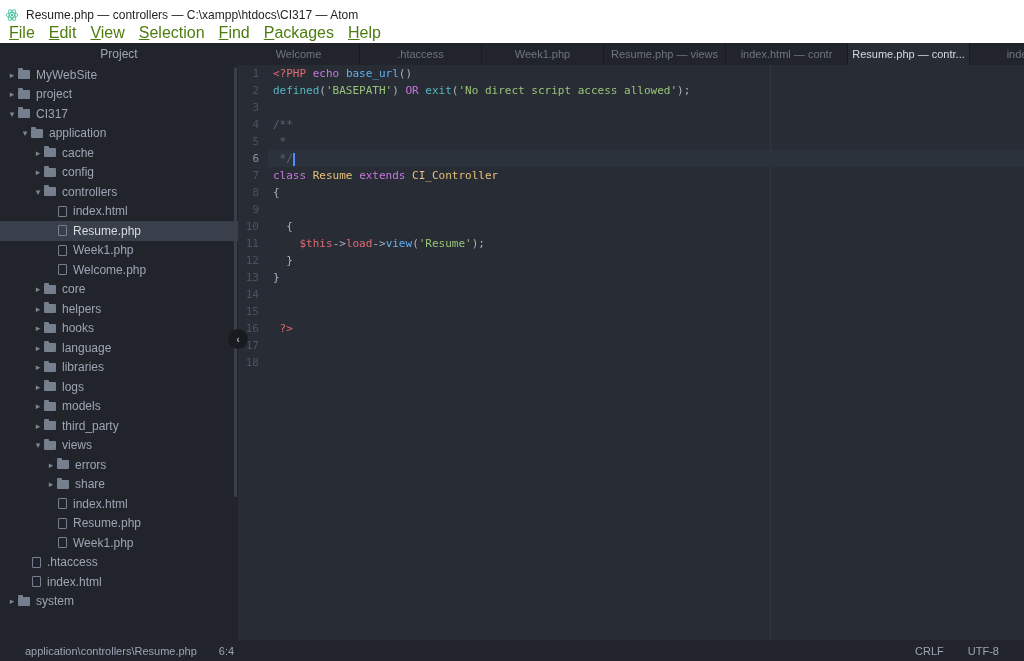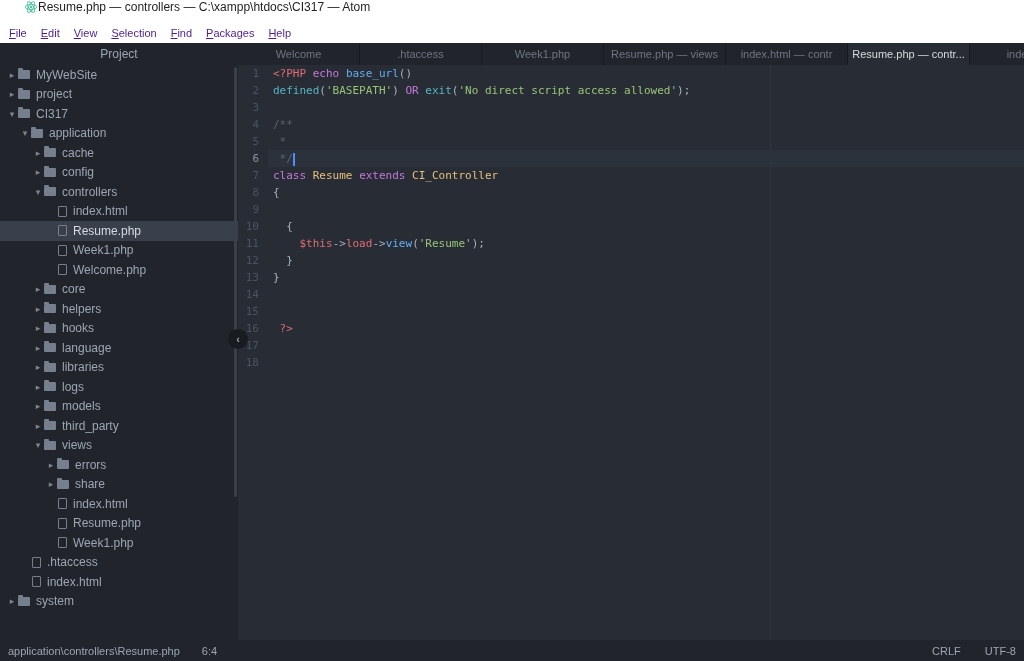"Resume.php — controllers —" .titlebar { align-items: flex-start -> flex-end; gap: none -> 7px; padding: 0 24px -> 0 5px }
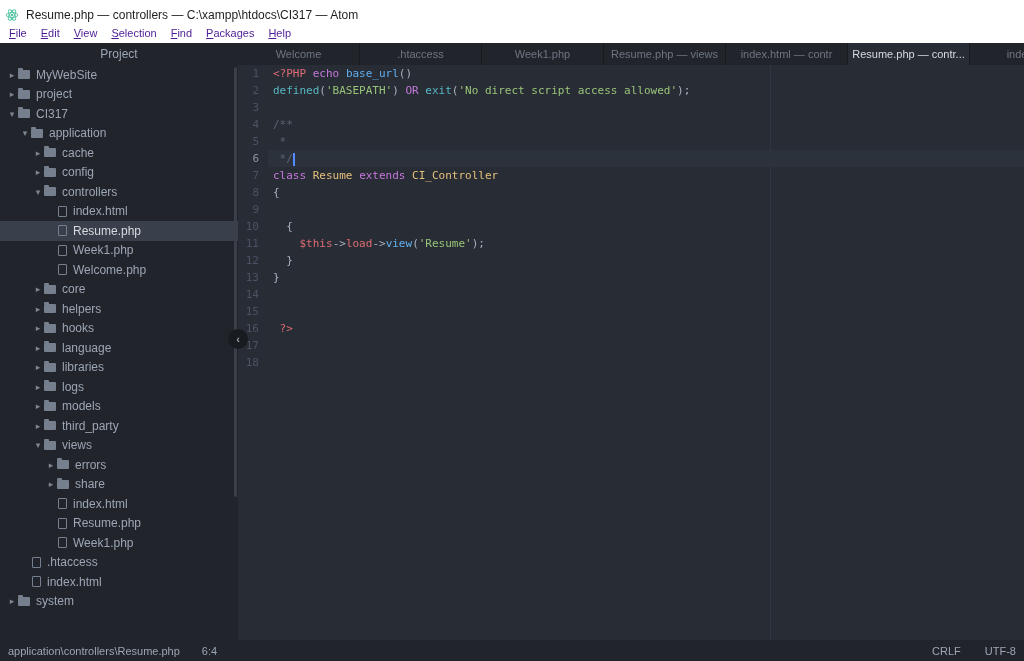"File" .menu-item { color: #4c1d95 -> #4d7c0f; font-size: 11px -> 16px }
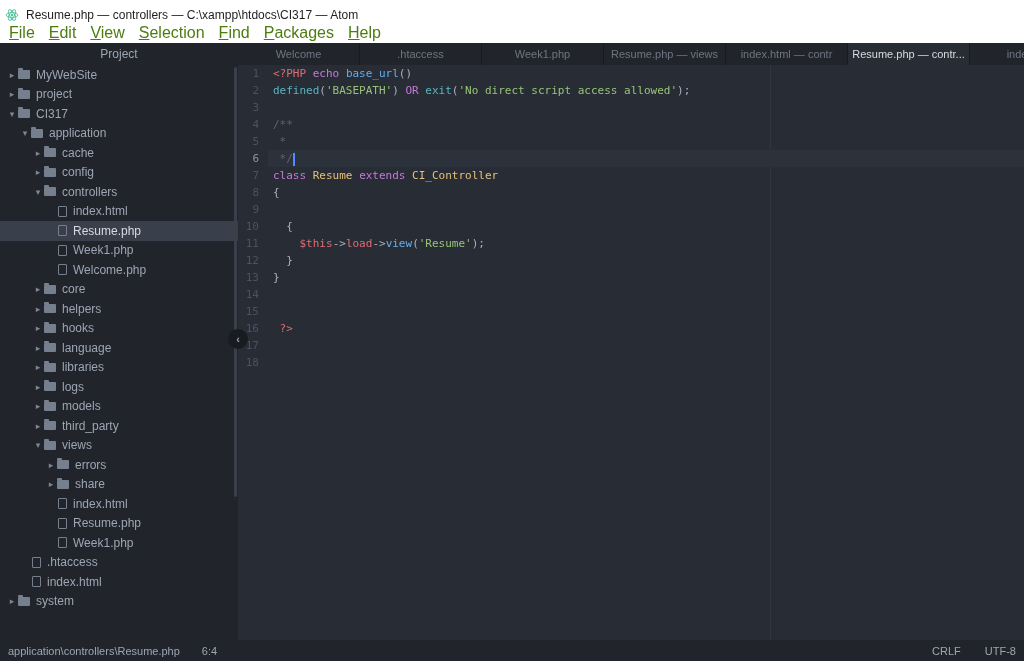"application\controllers\Resume.php" .statusbar { padding: 0 8px -> 0 25px }
